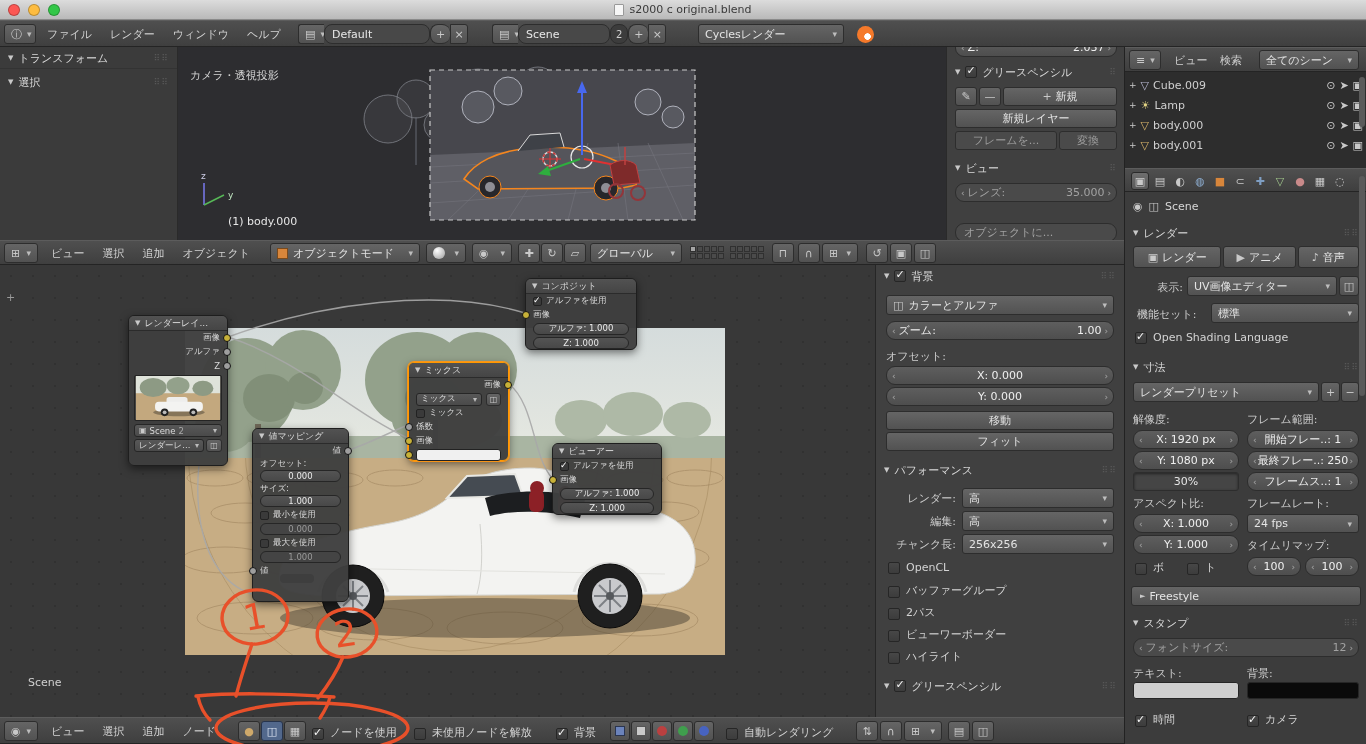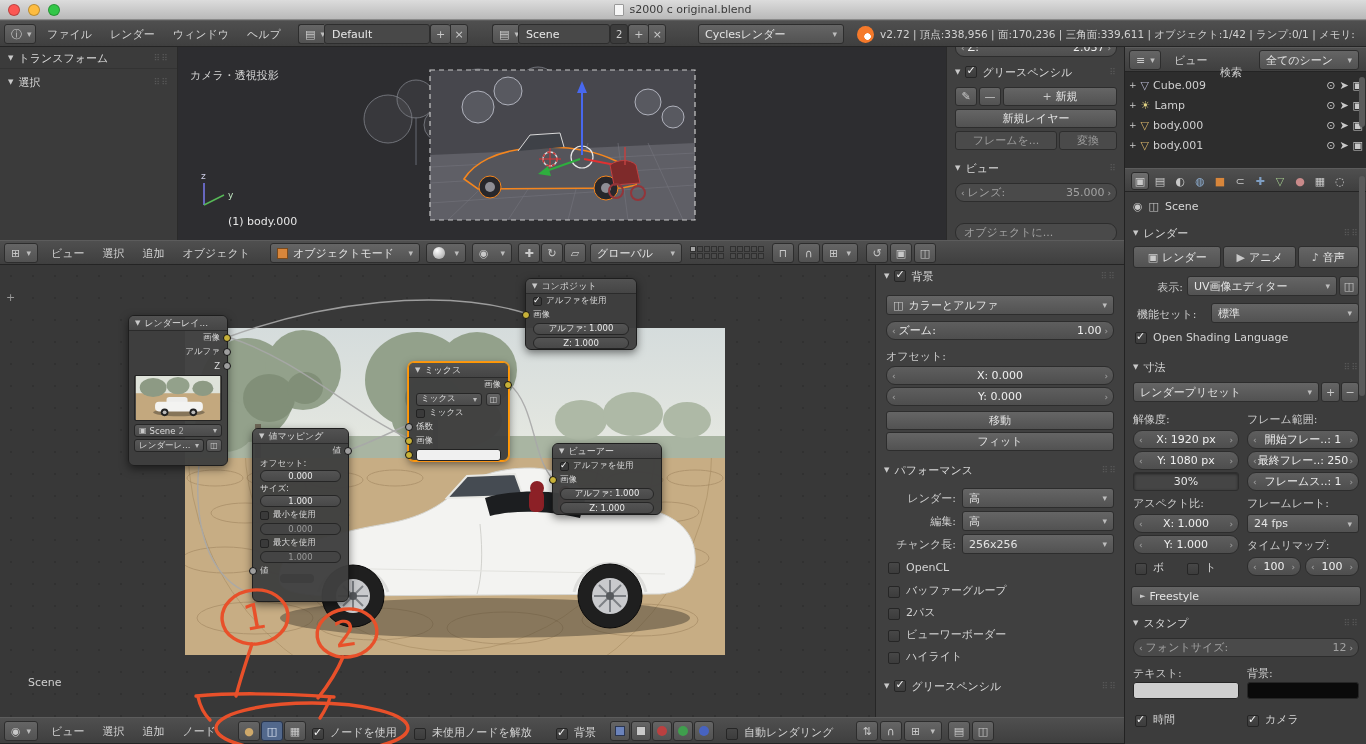"Default" .cmp>* { border-radius: 3px -> 8px }
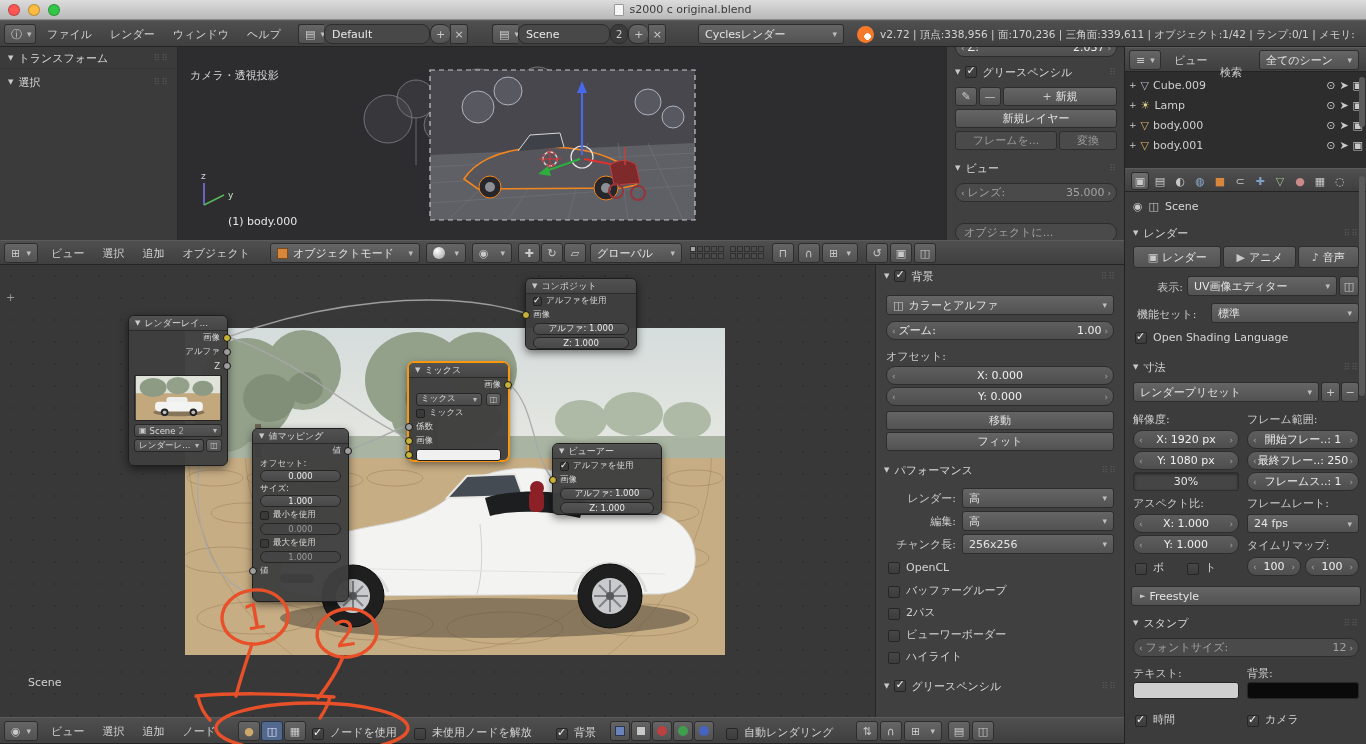"v2.72 | 頂点:338,956 | 面:170,236" div.abs { html: <div><span>v2.72 | 頂点:338,956 | 面:170,236 | 三角面:339,611 | オブジェクト:1/42 | ランプ:0/1 | メモリ:</span></div> -> none }
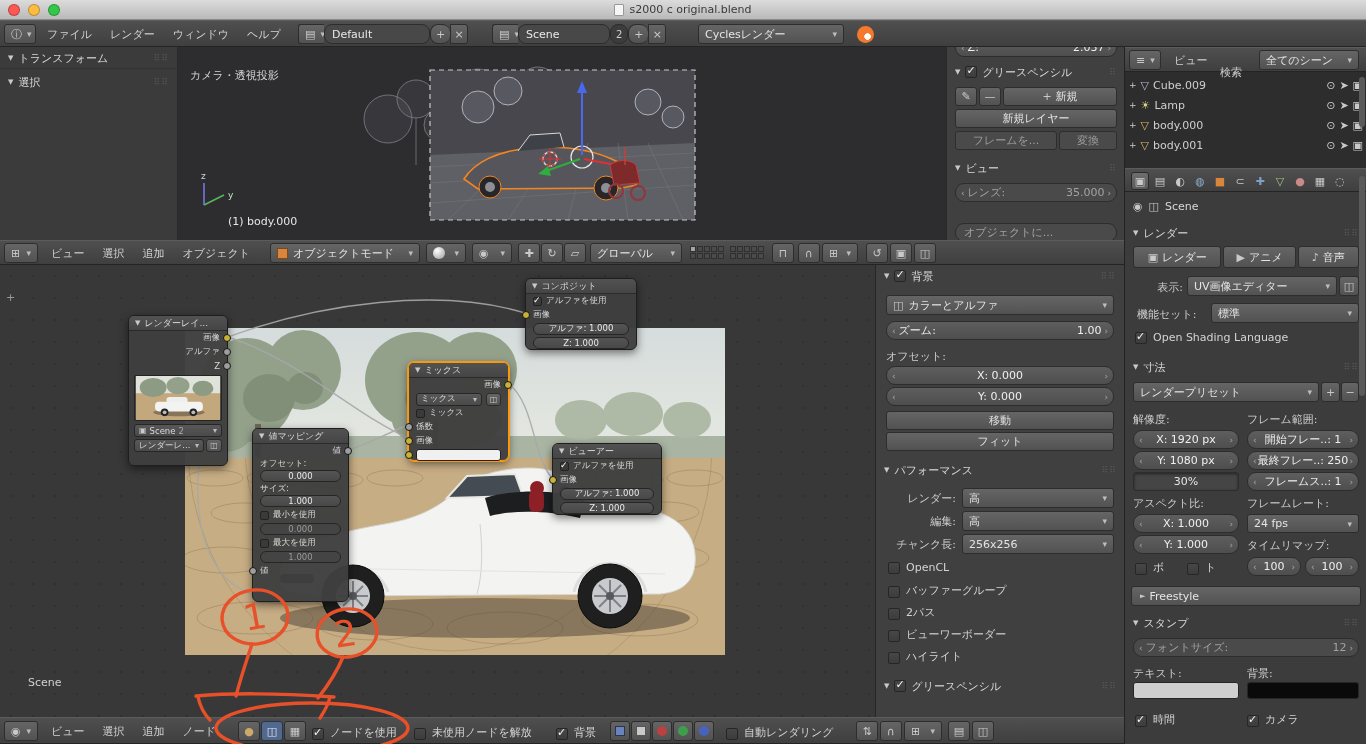"検索" span.abs { top: 12px -> 0 }
